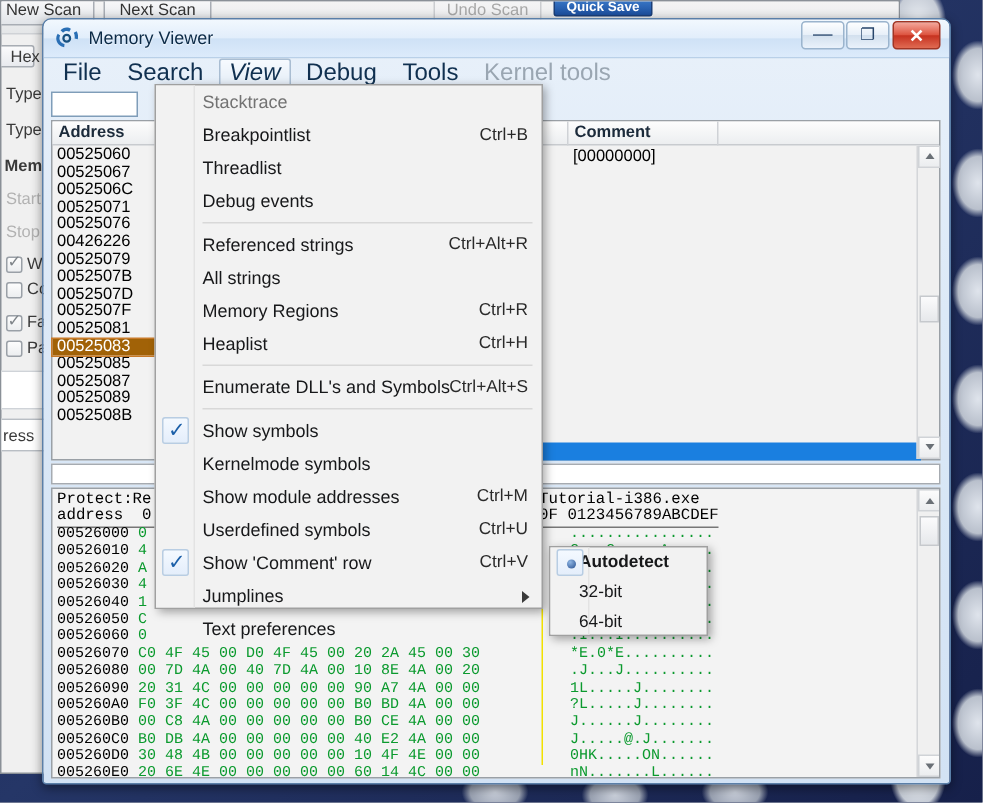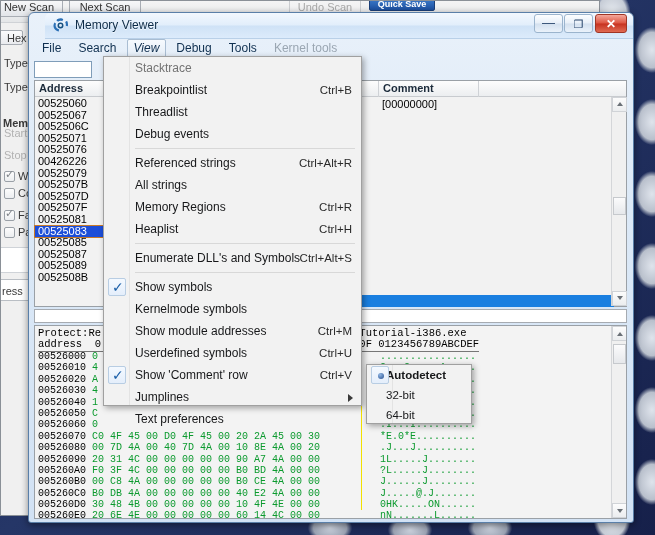"Memory Viewer" #mv-titlebar { margin-left: 16px -> none }
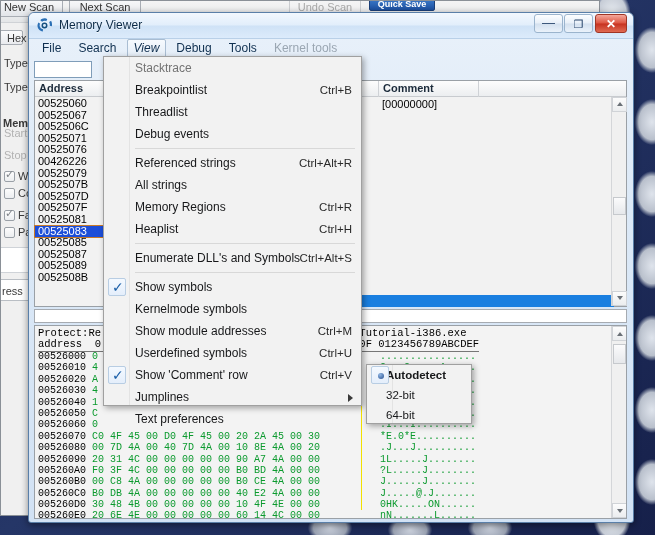"File" .menu-top { font-size: 12px -> 16px }
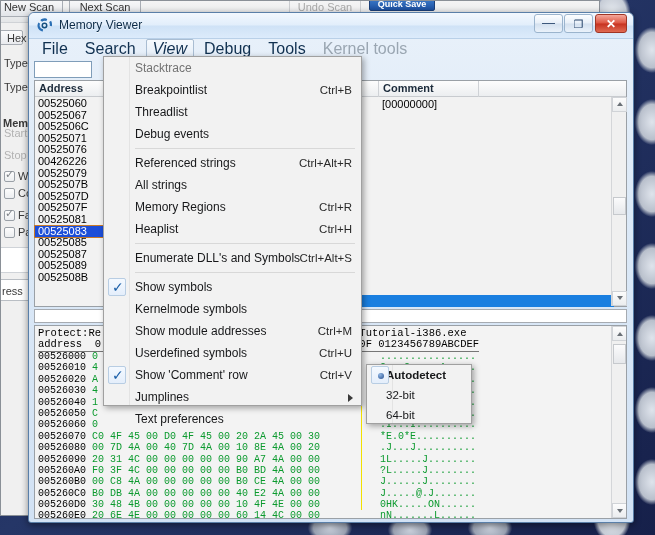"Mem" .ce-lbl.bold { margin-top: 12px -> none }
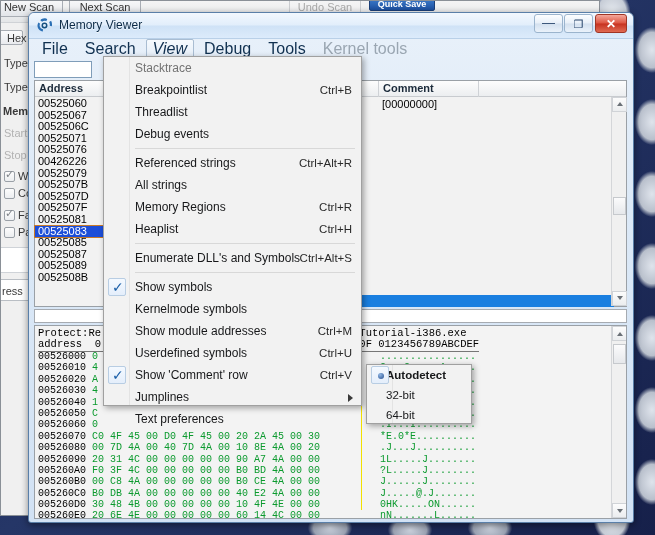"00525083" .addr-item.sel { background: #1d4ed8 -> #a16207 }
